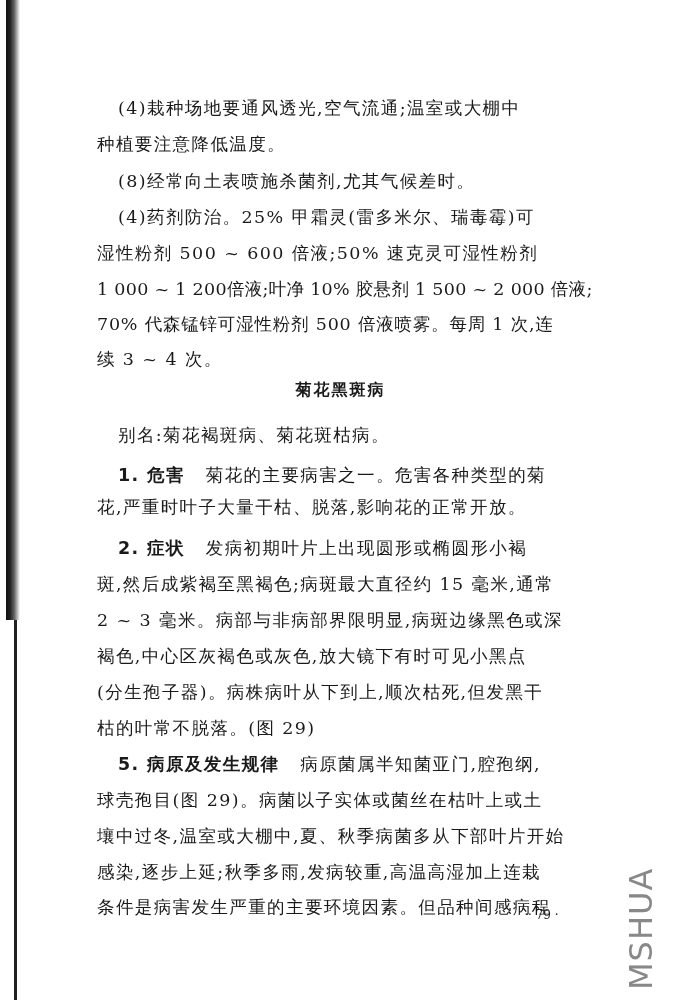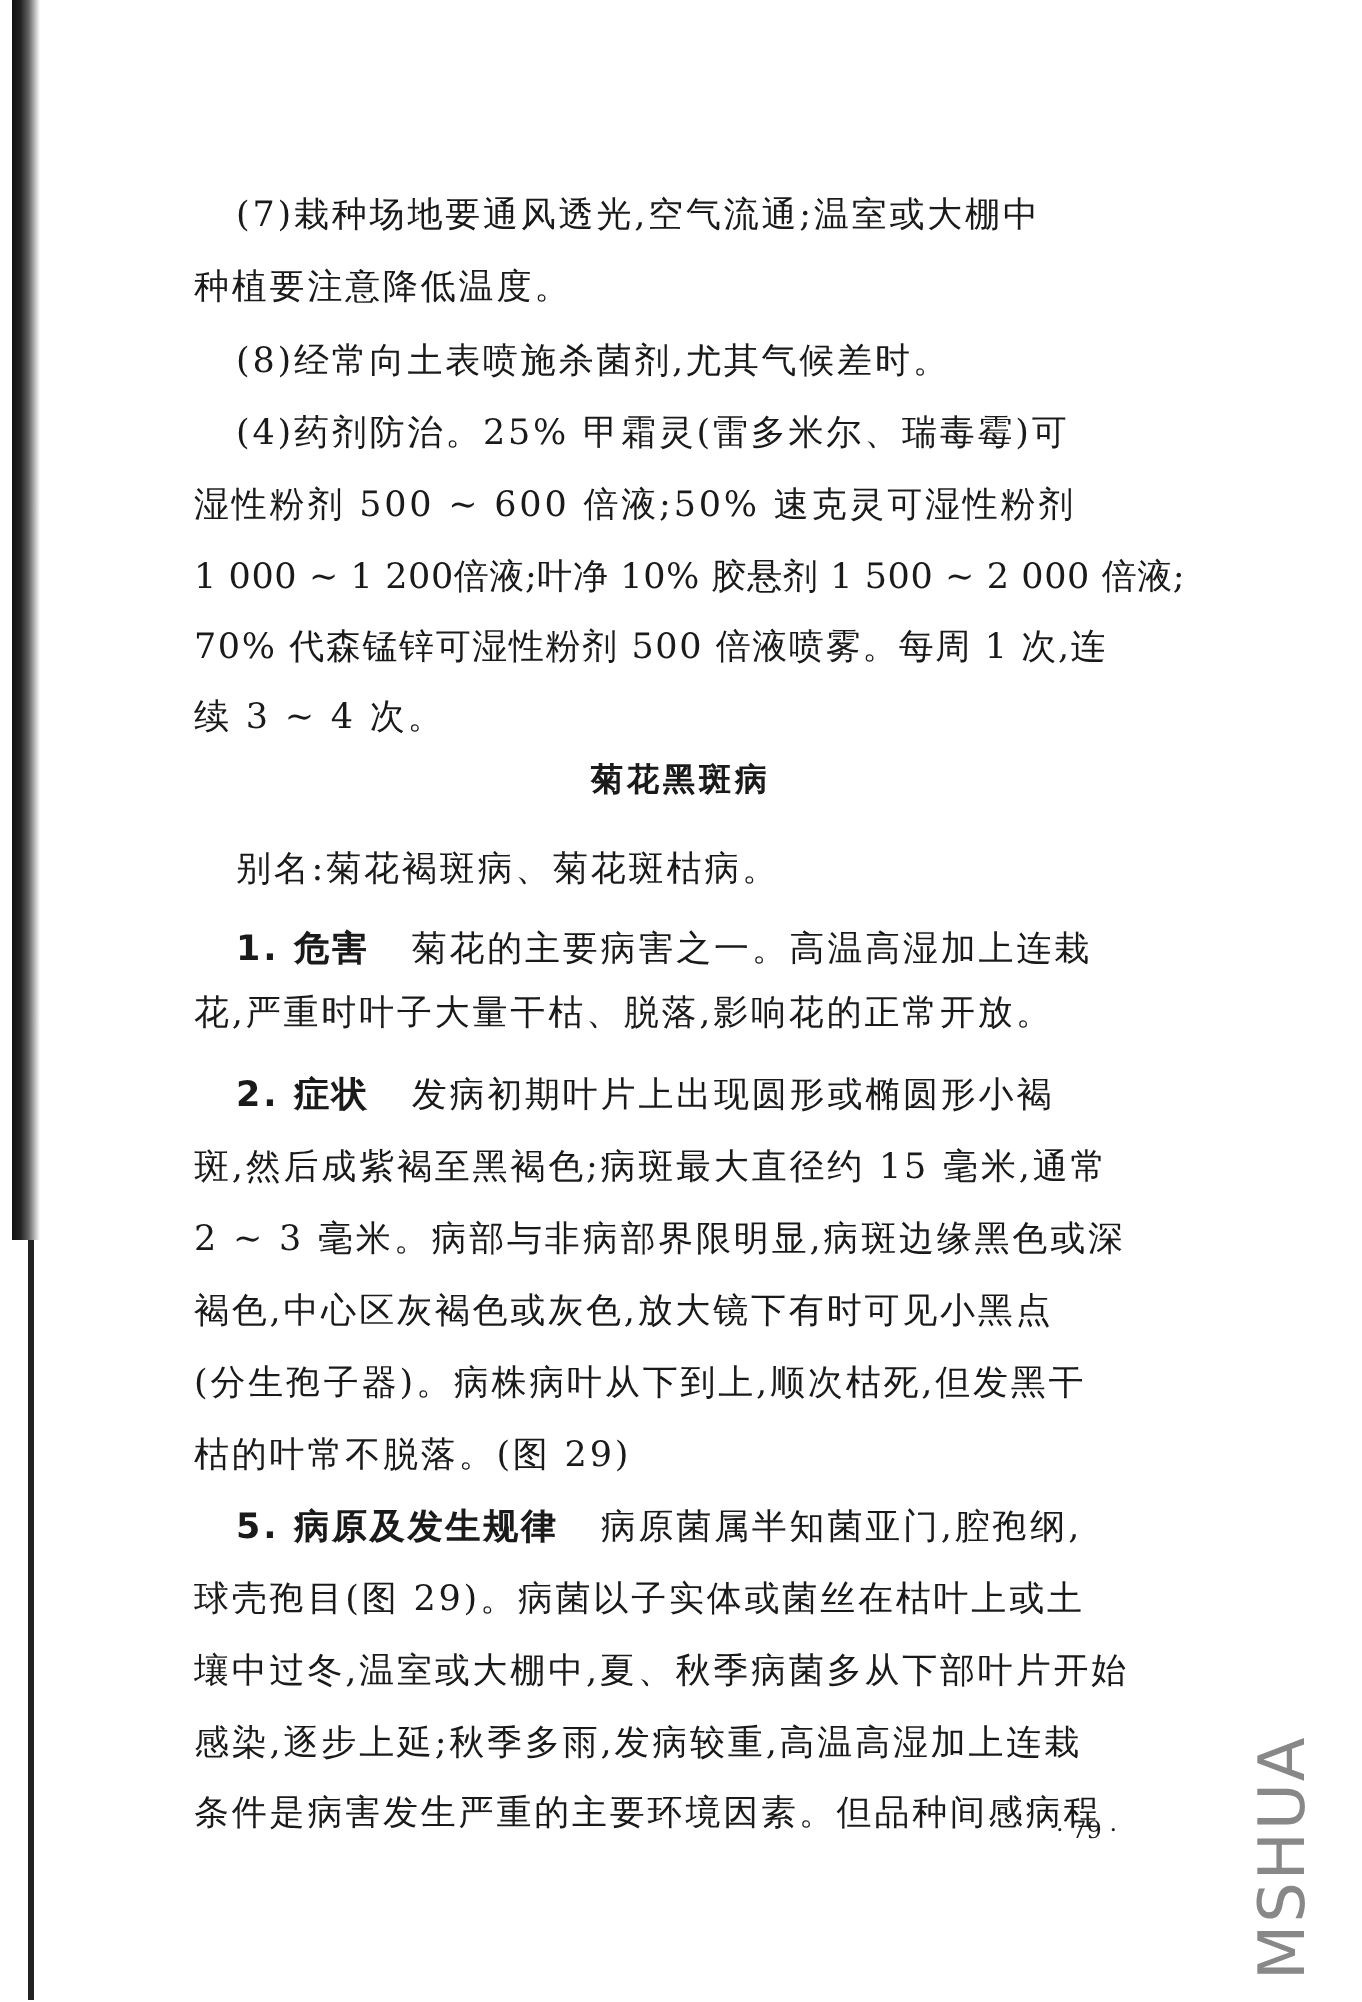"(7)栽种场地要通风透光,空气流通;温室或大棚中" div.line { text: 7 -> 4 }
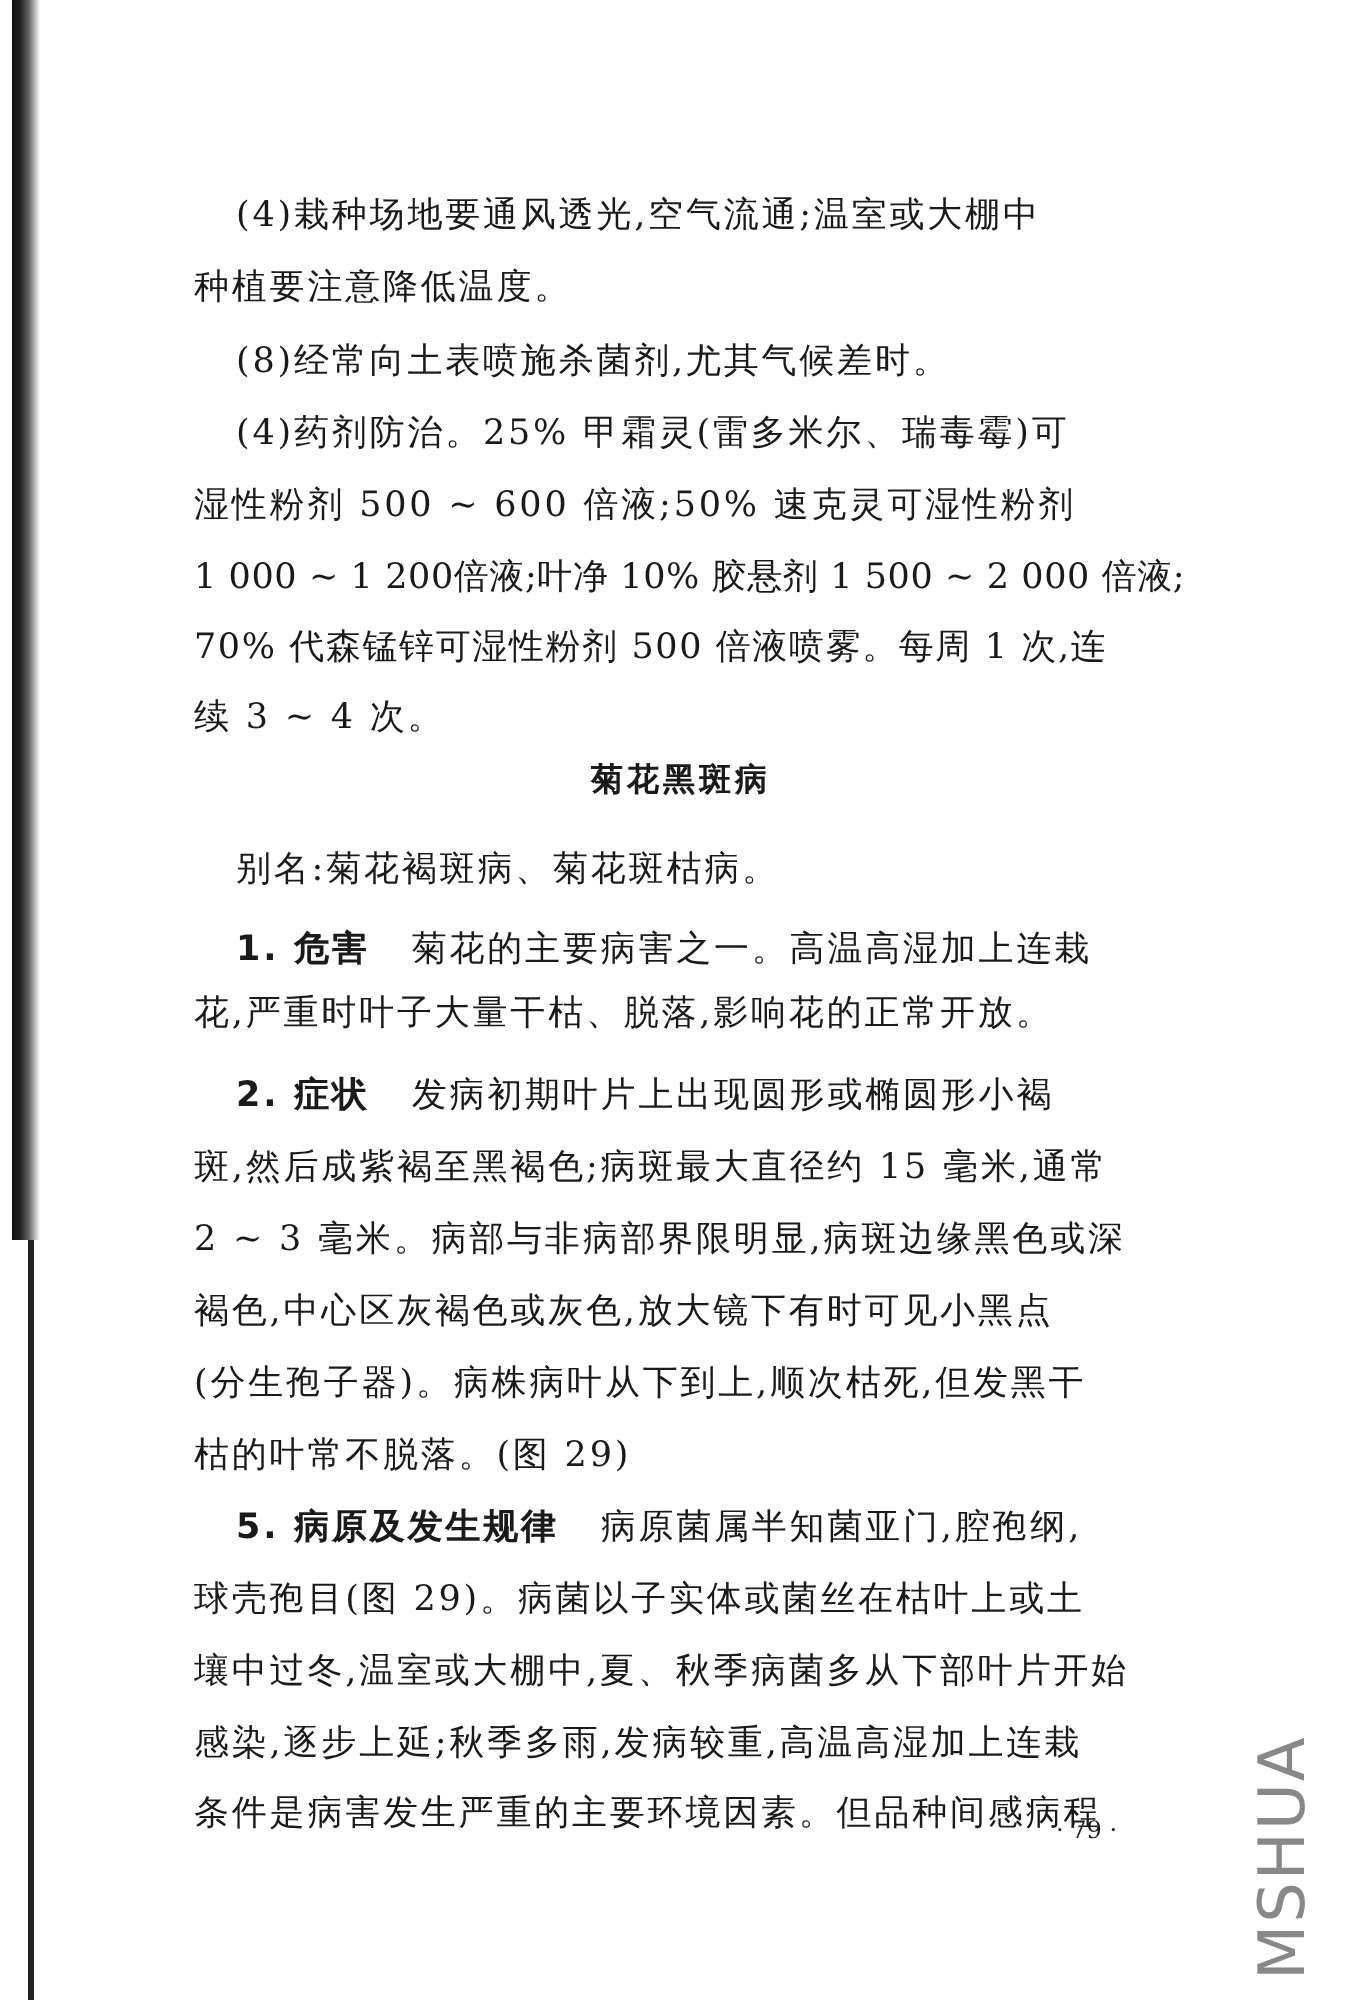"菊花的主要病害之一。高温高湿加上连栽" span { text: 高温高湿加上连栽 -> 危害各种类型的菊 }
